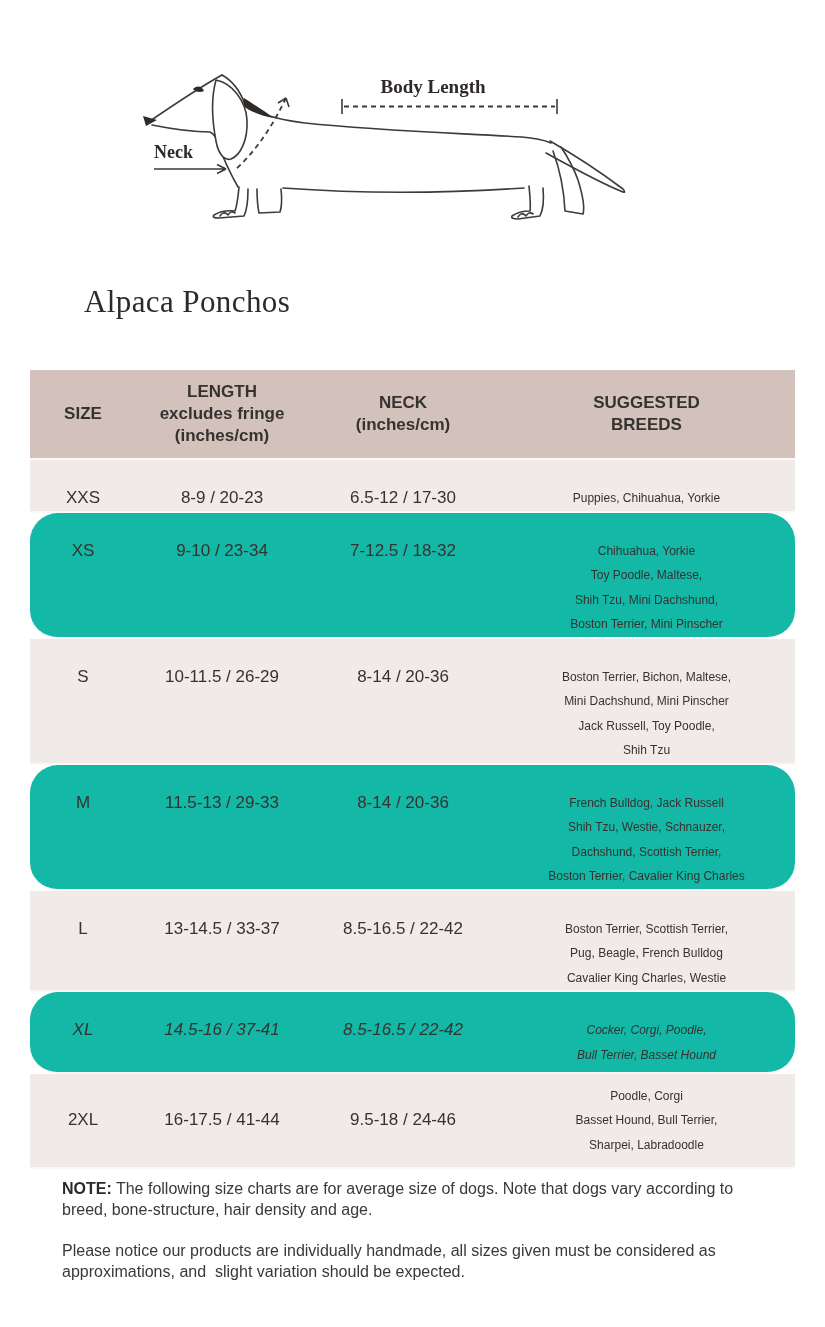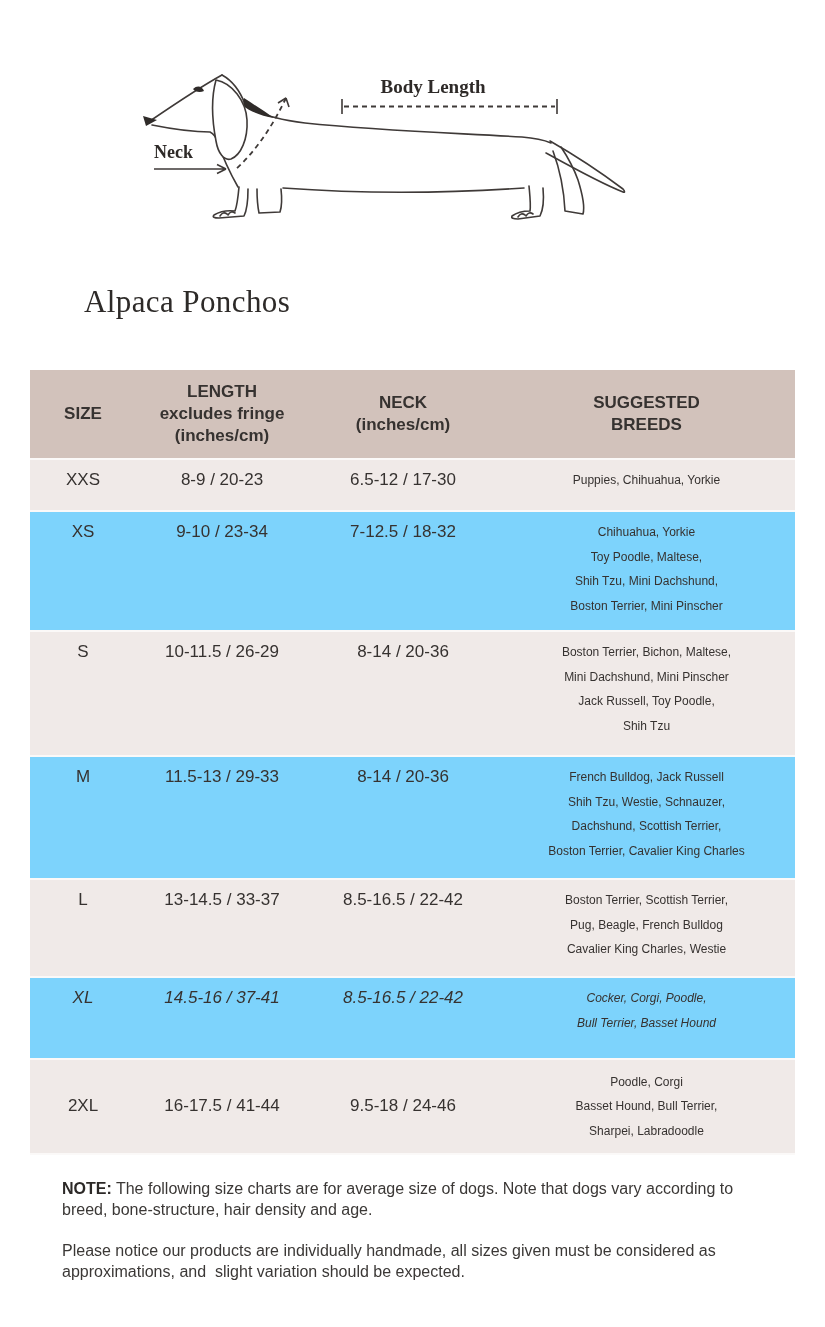"XXS" .row { padding-top: 8px -> 26px }
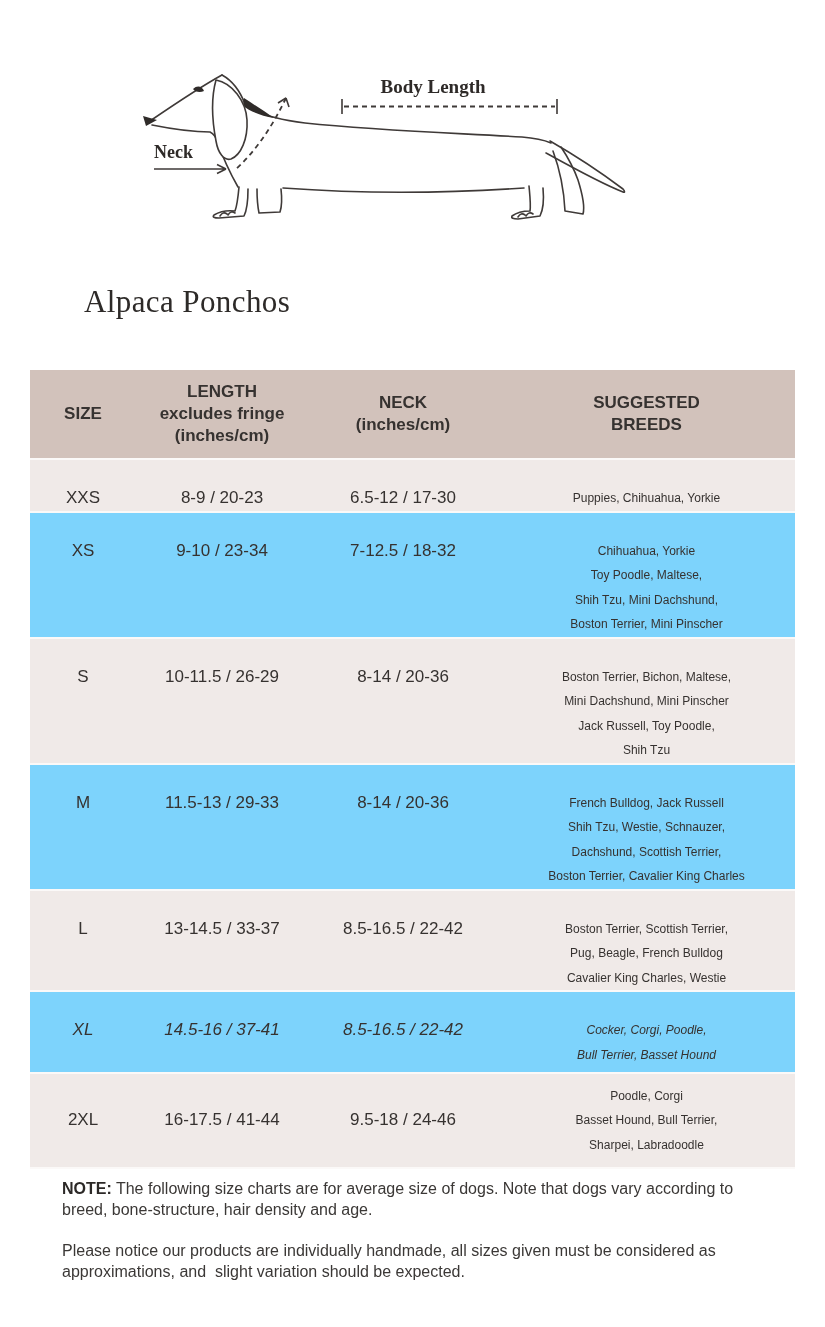"XS" .row-dark { background: #7dd3fc -> #14b8a6; border-radius: none -> 28px }
